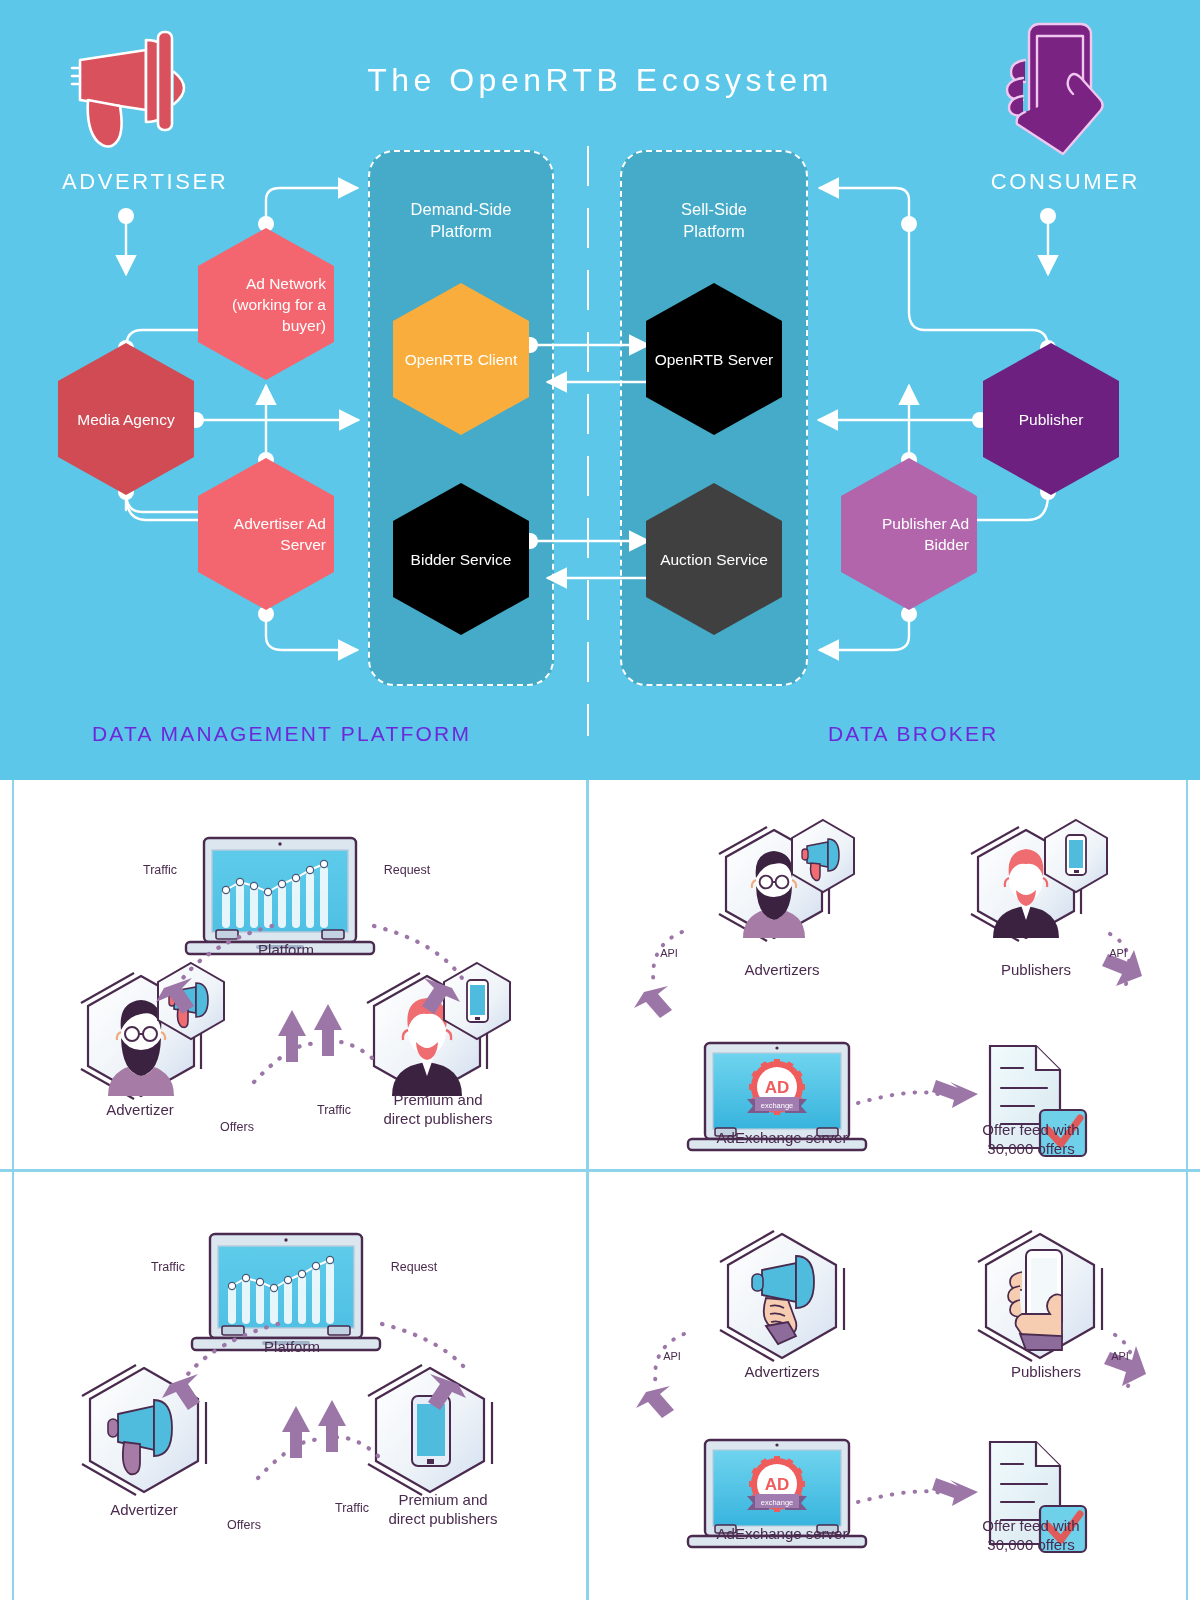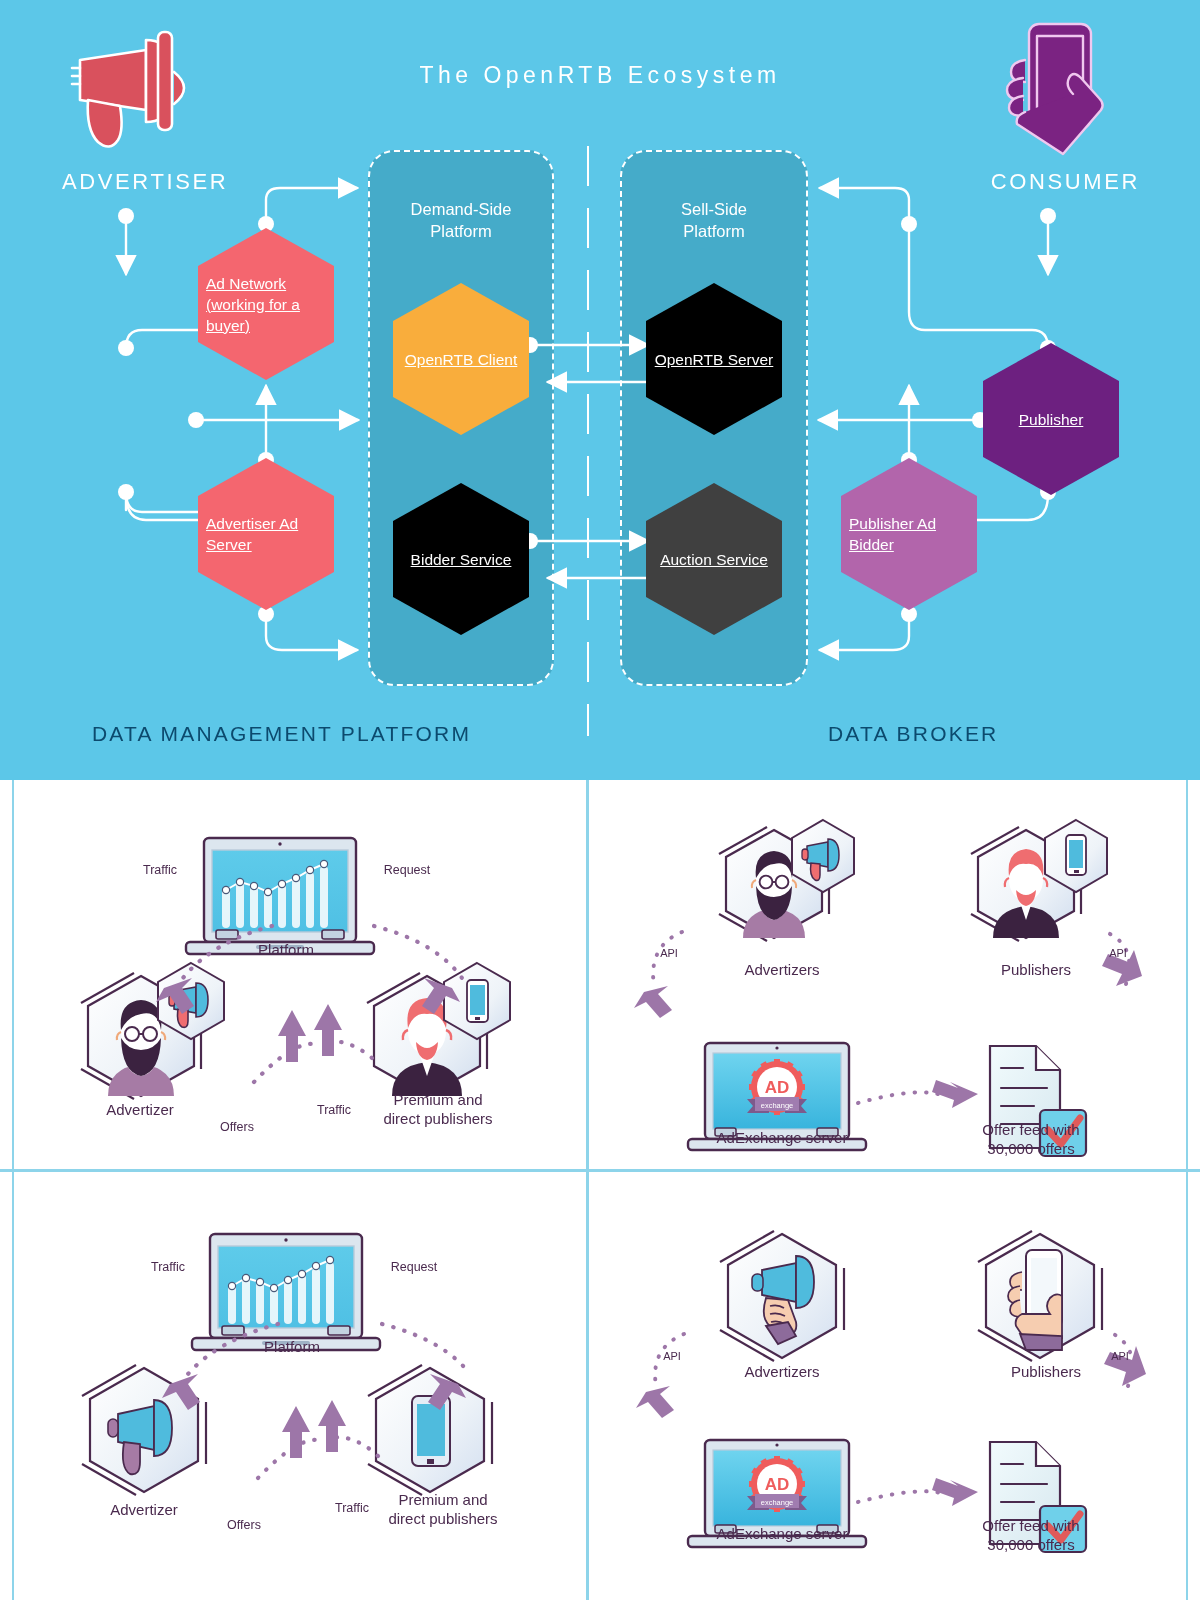"The OpenRTB Ecosystem" .title { font-size: 23px -> 32px }
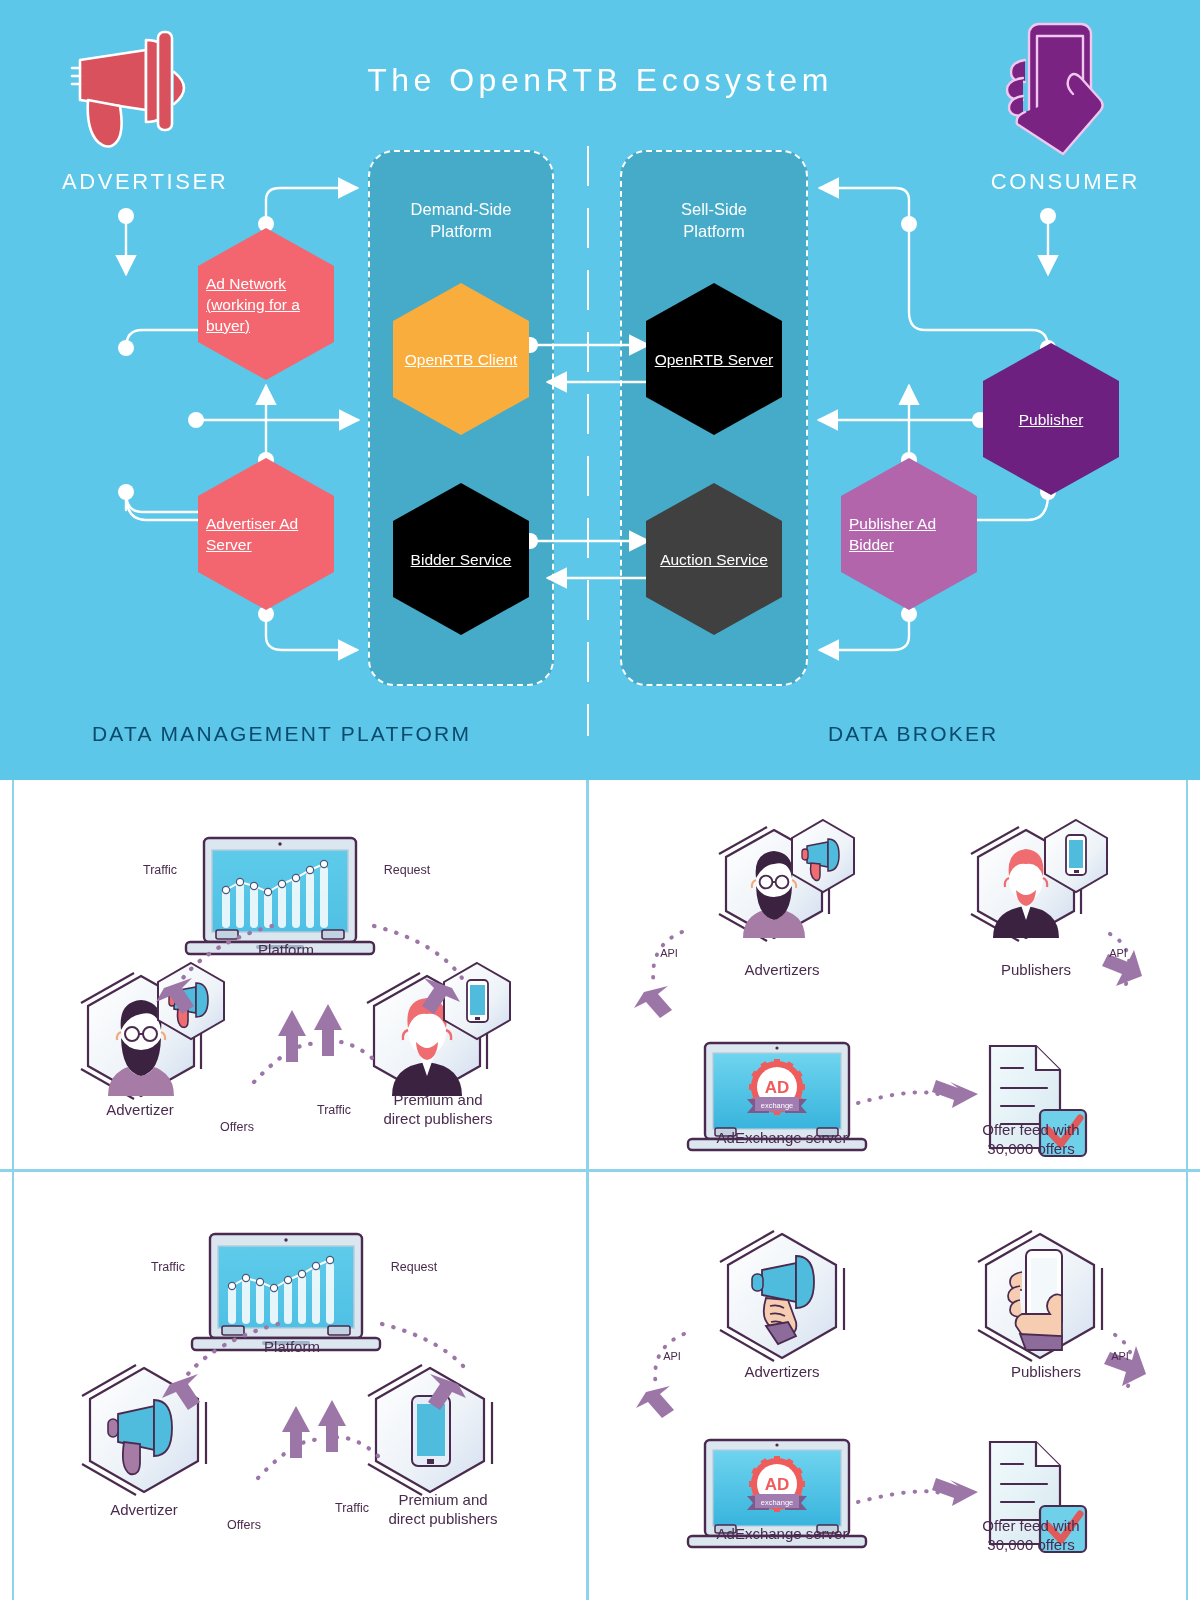"Ad Network (working for a" .hex { text-align: left -> right; text-decoration: underline -> none }
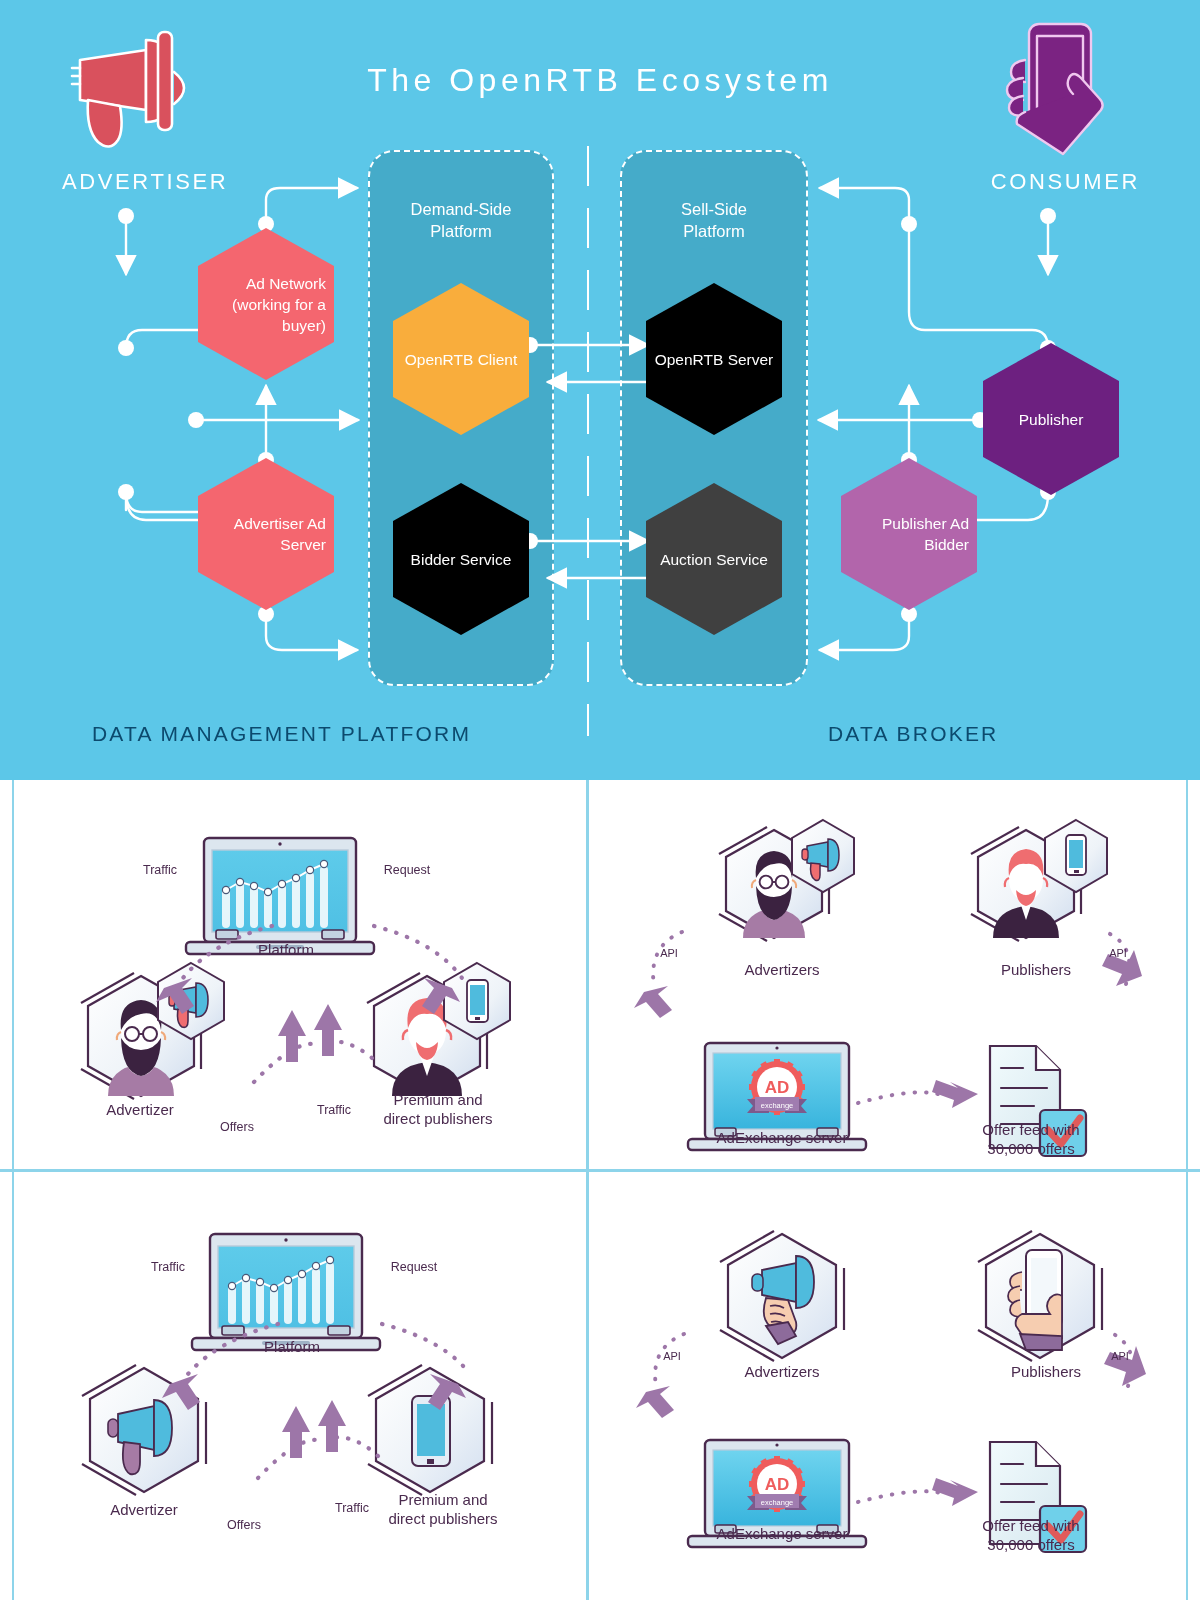"Media Agency" div.hex { html: none -> <div> <span>Media Agency</span> </div> }
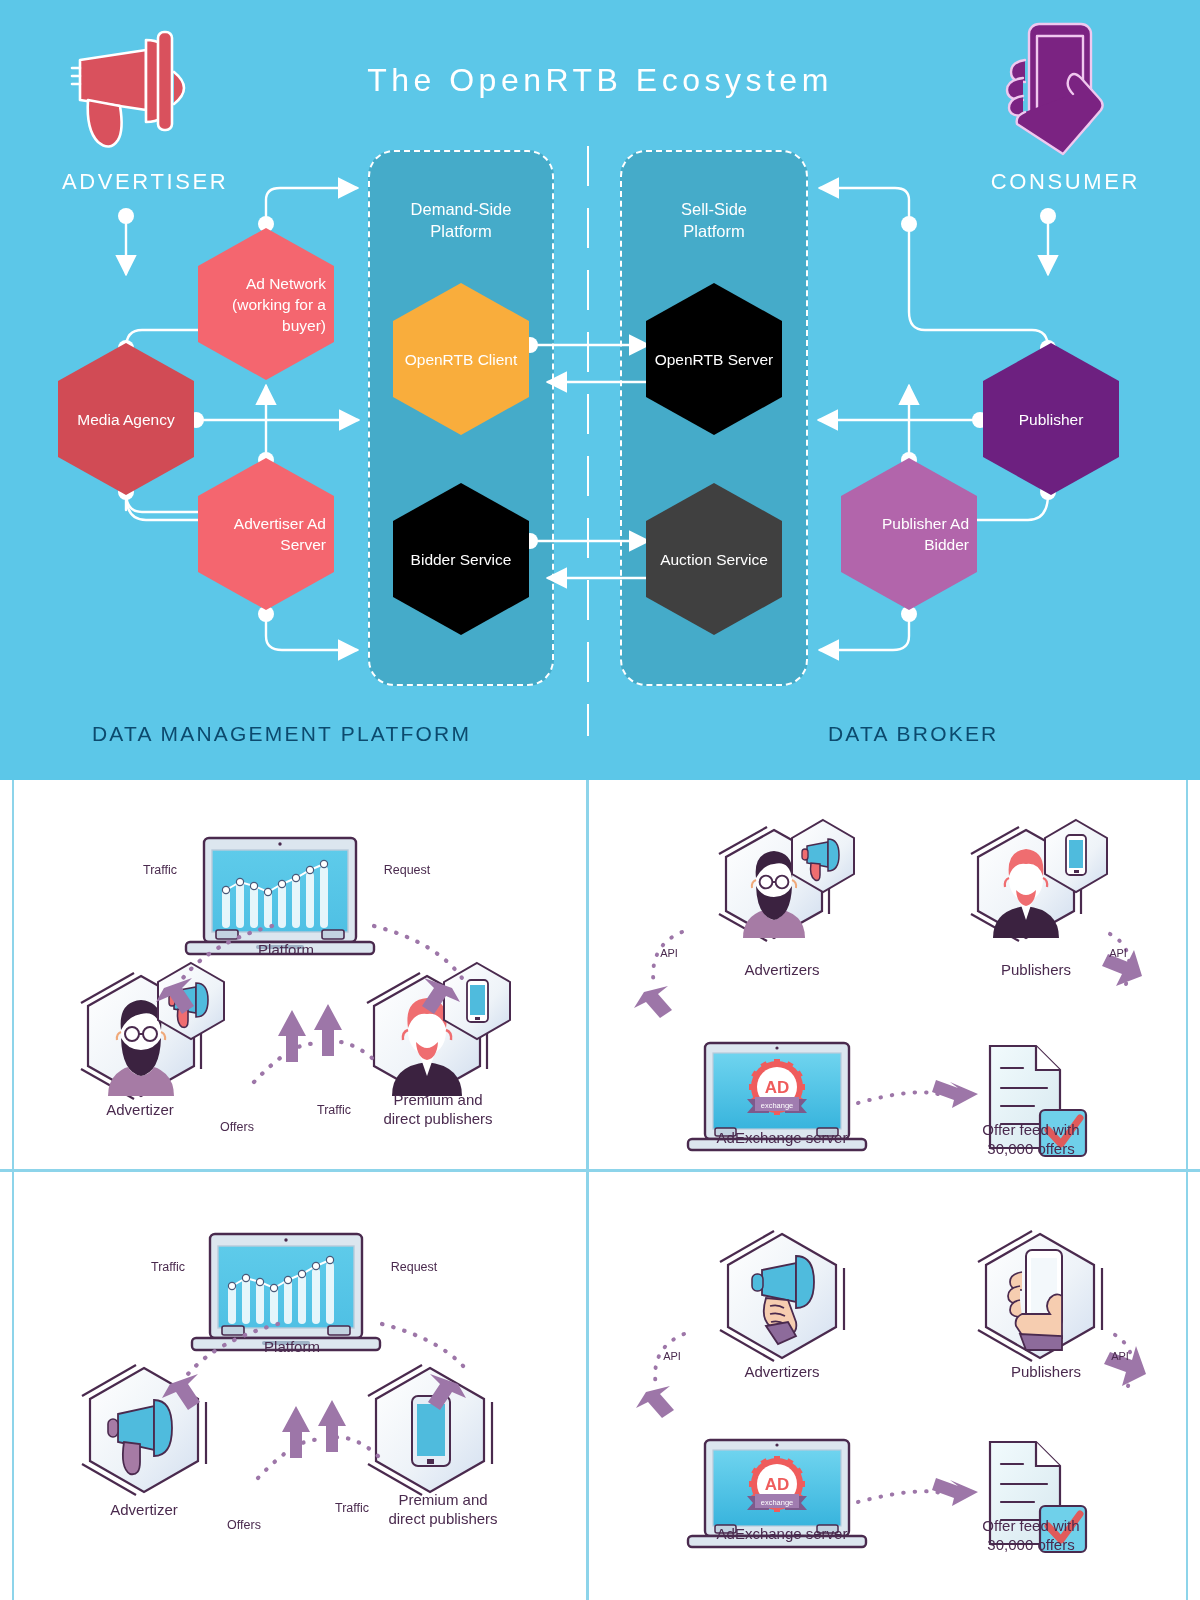"DATA MANAGEMENT PLATFORM" .bottom-label { color: #0c4a6e -> #6d28d9 }
